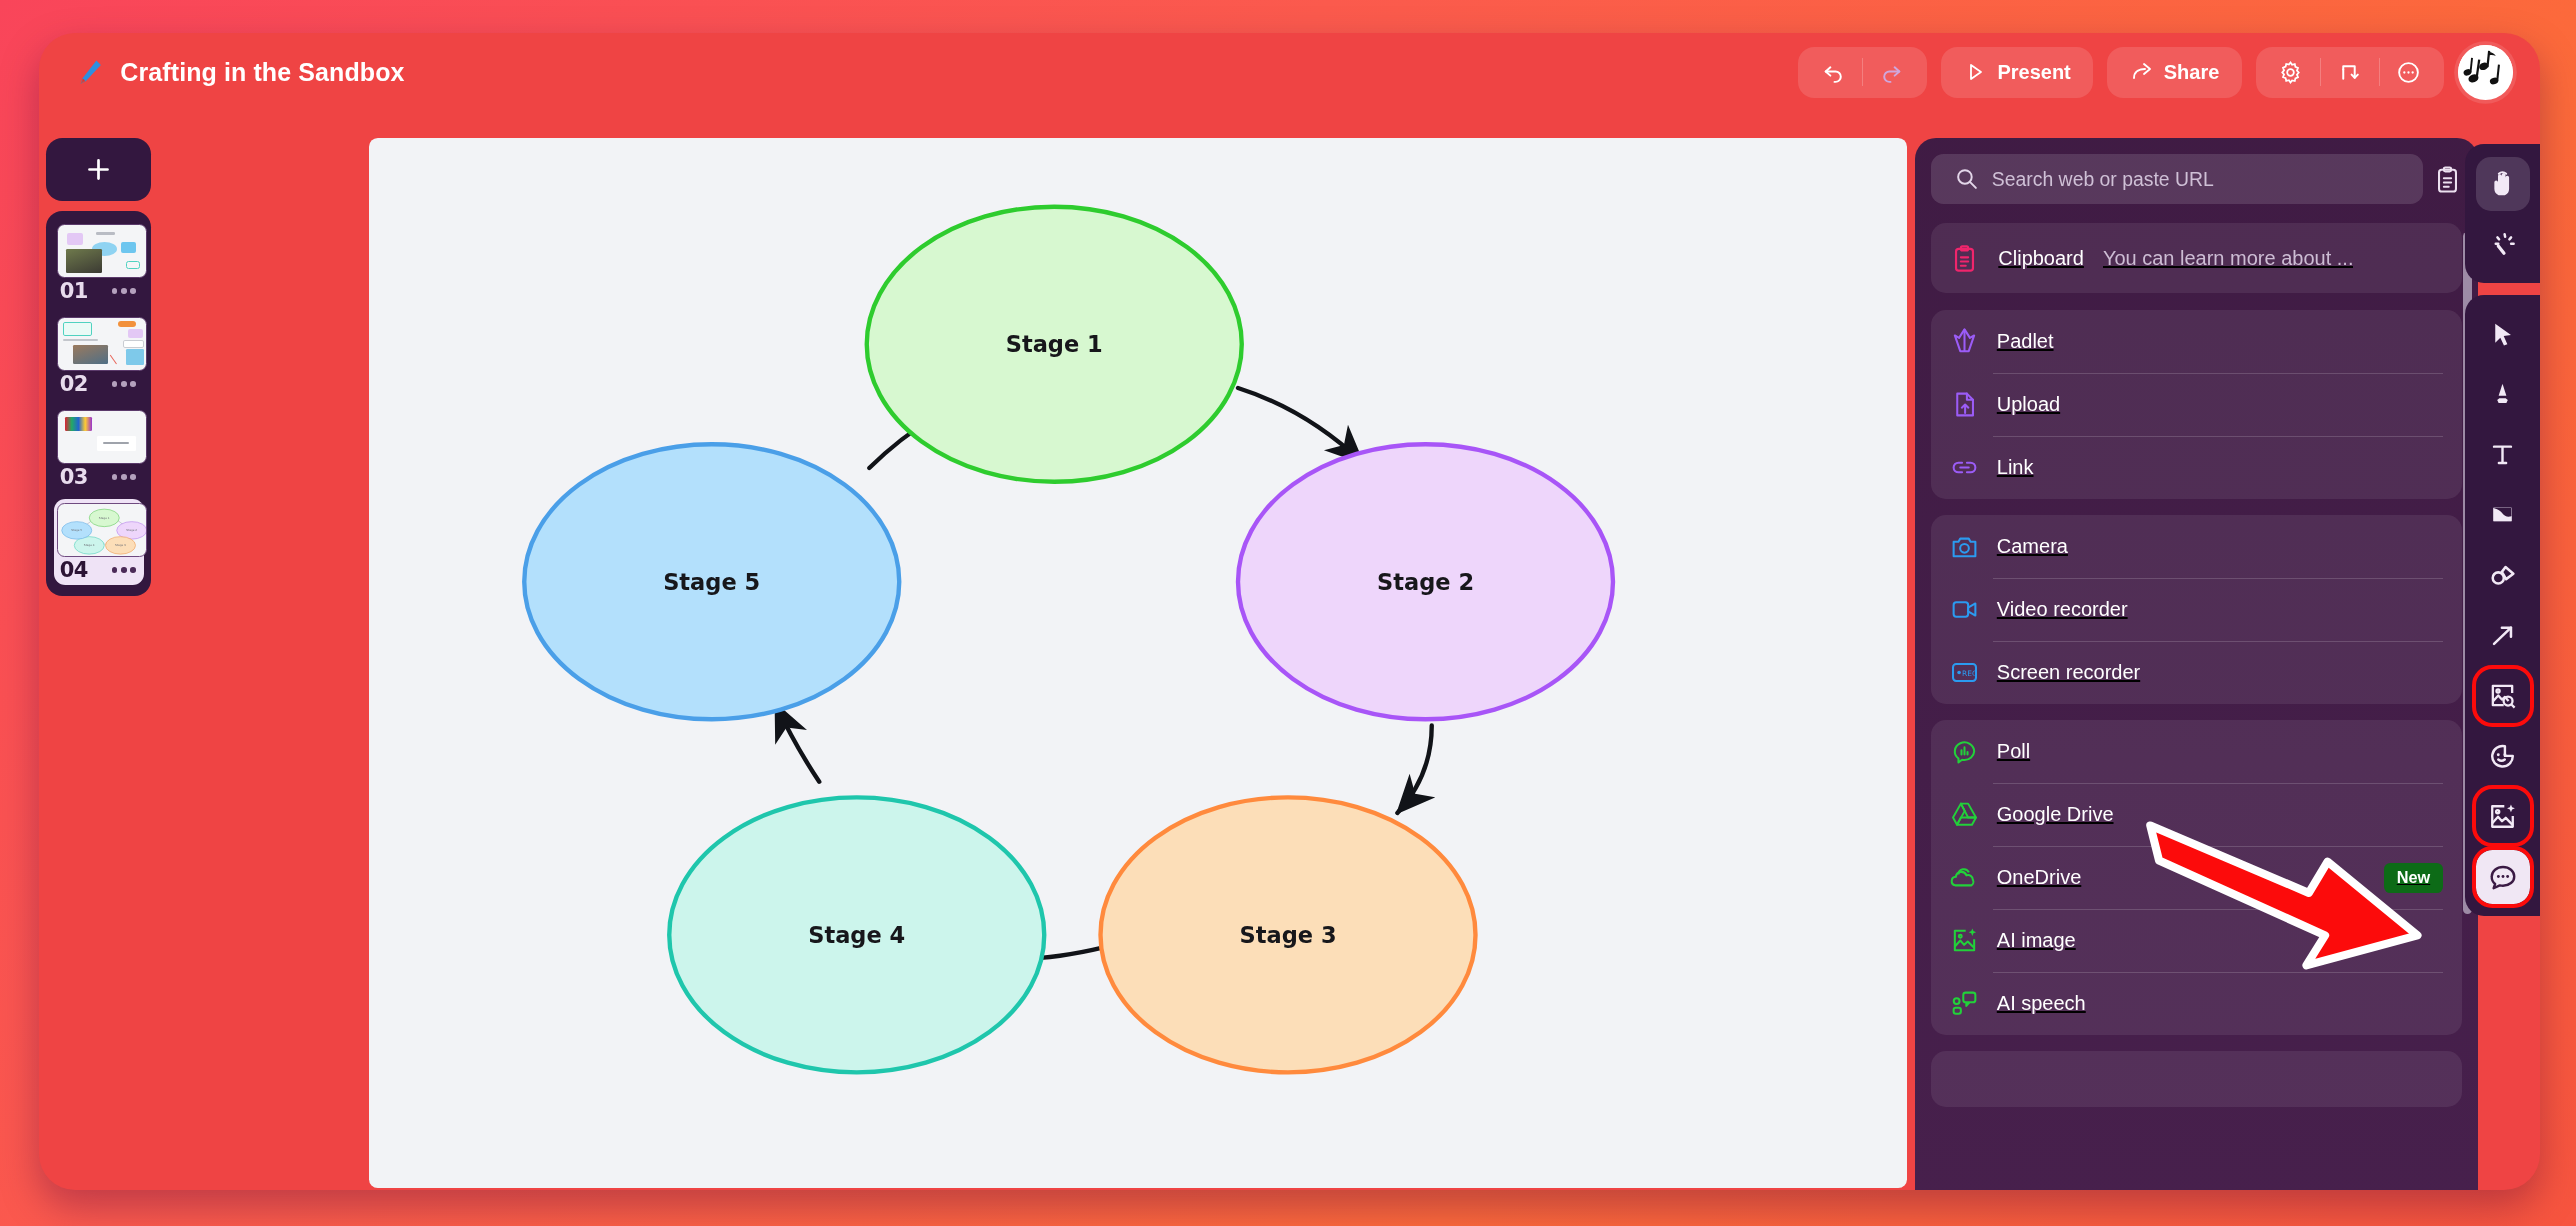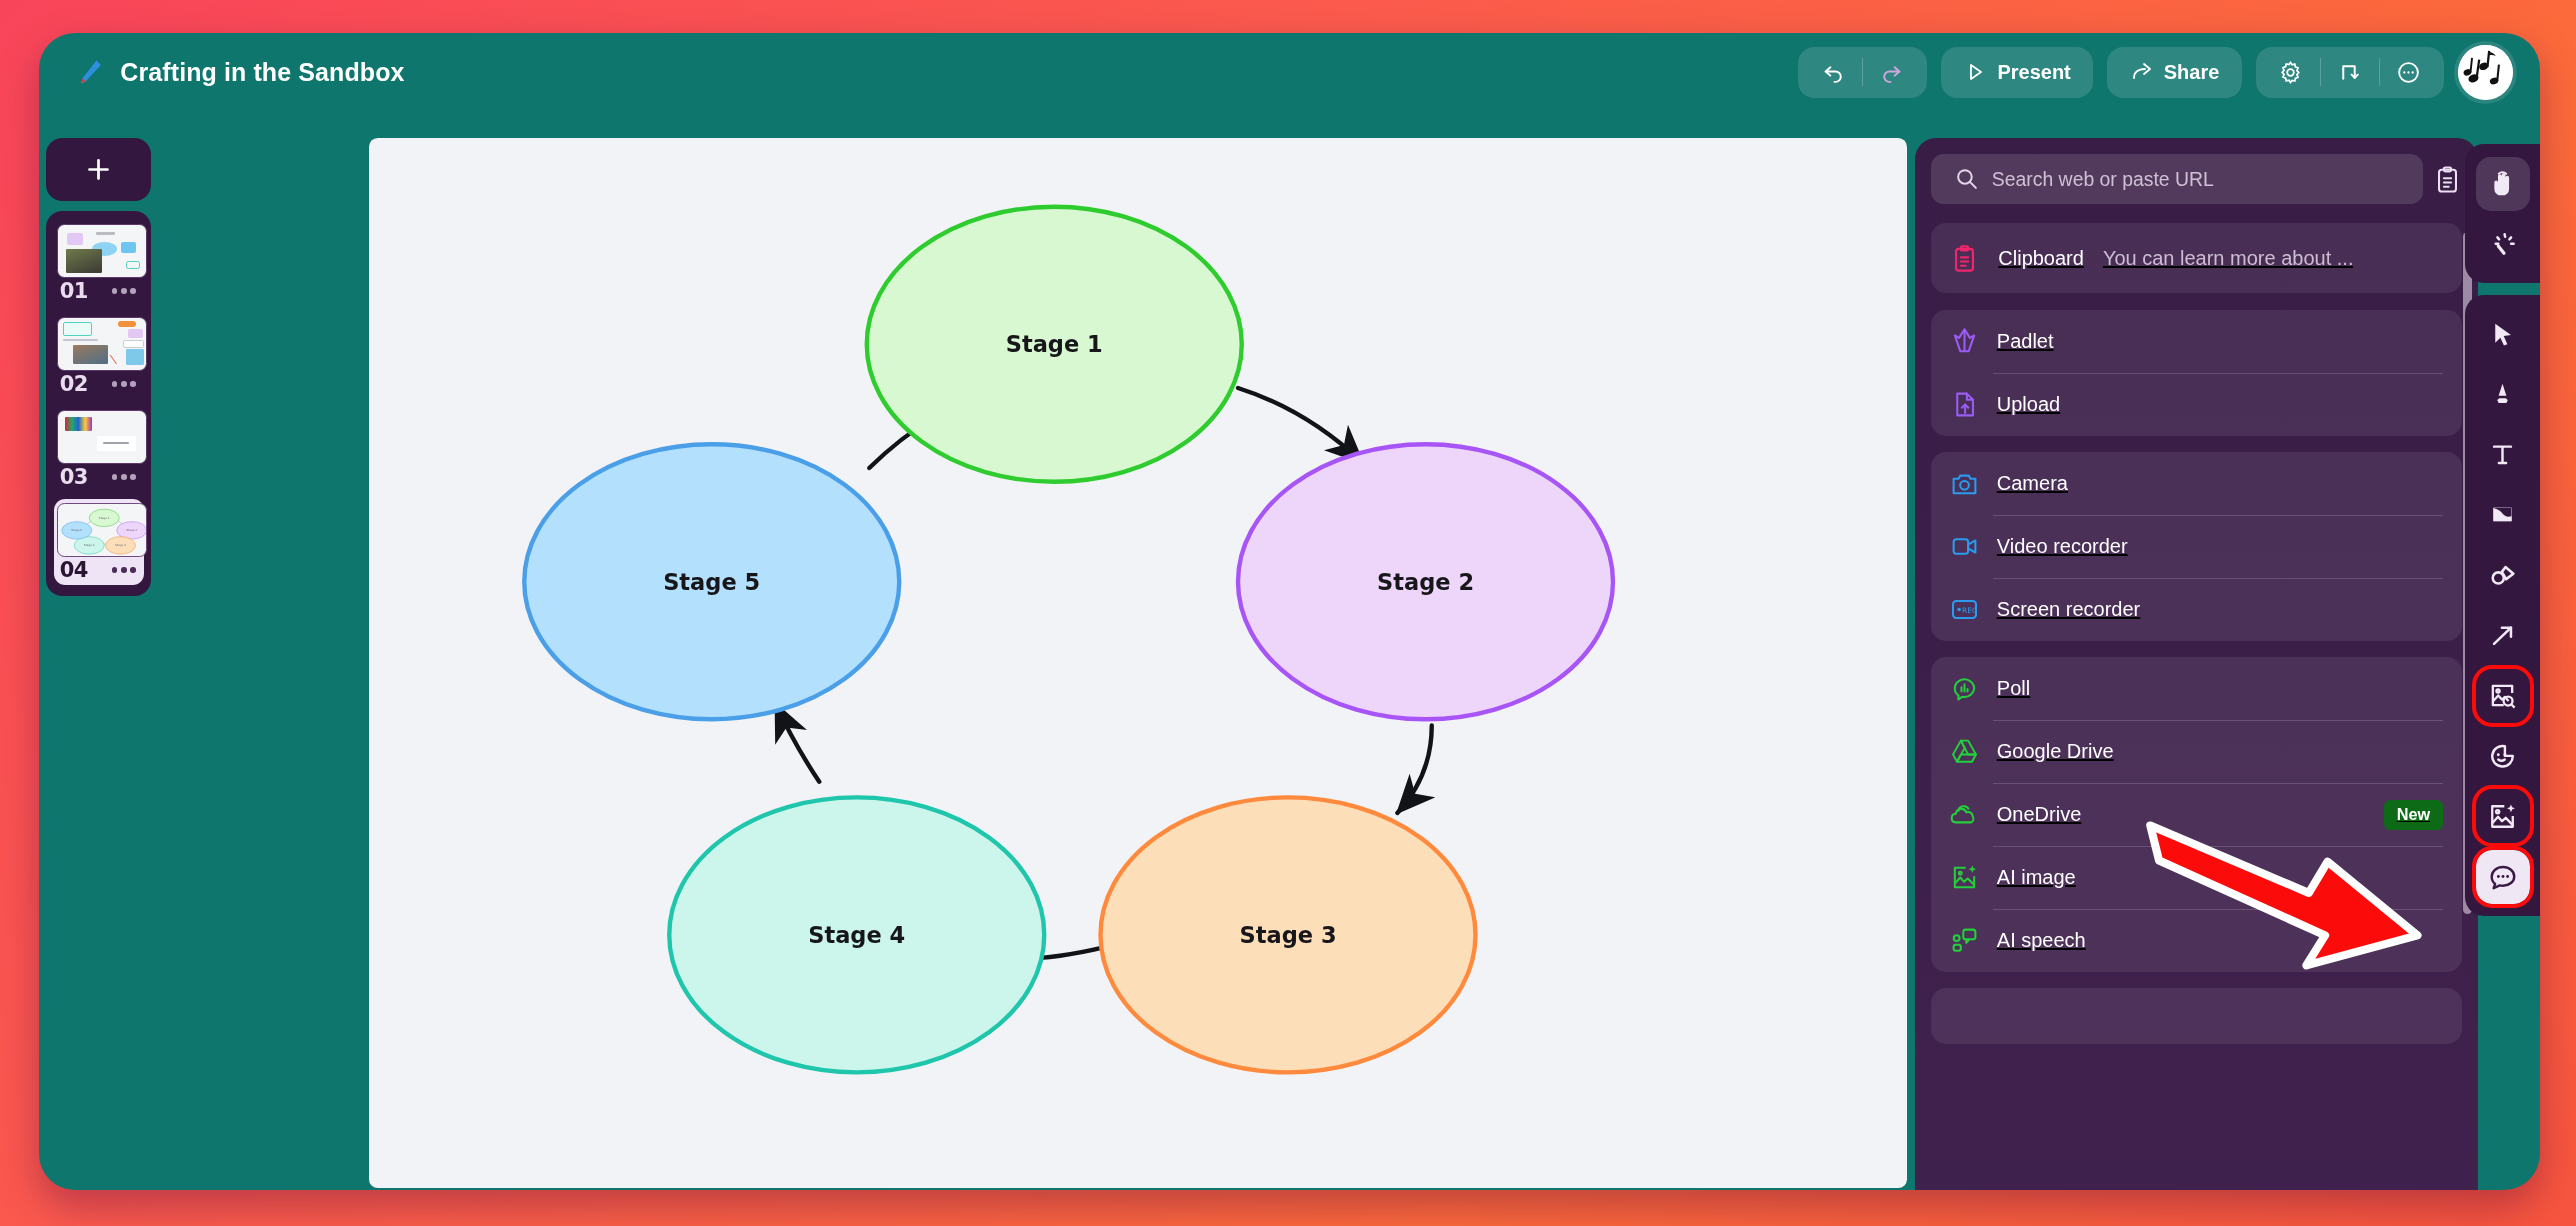"Crafting in the Sandbox" #app-window { background: #0f766e -> #ef4444 }
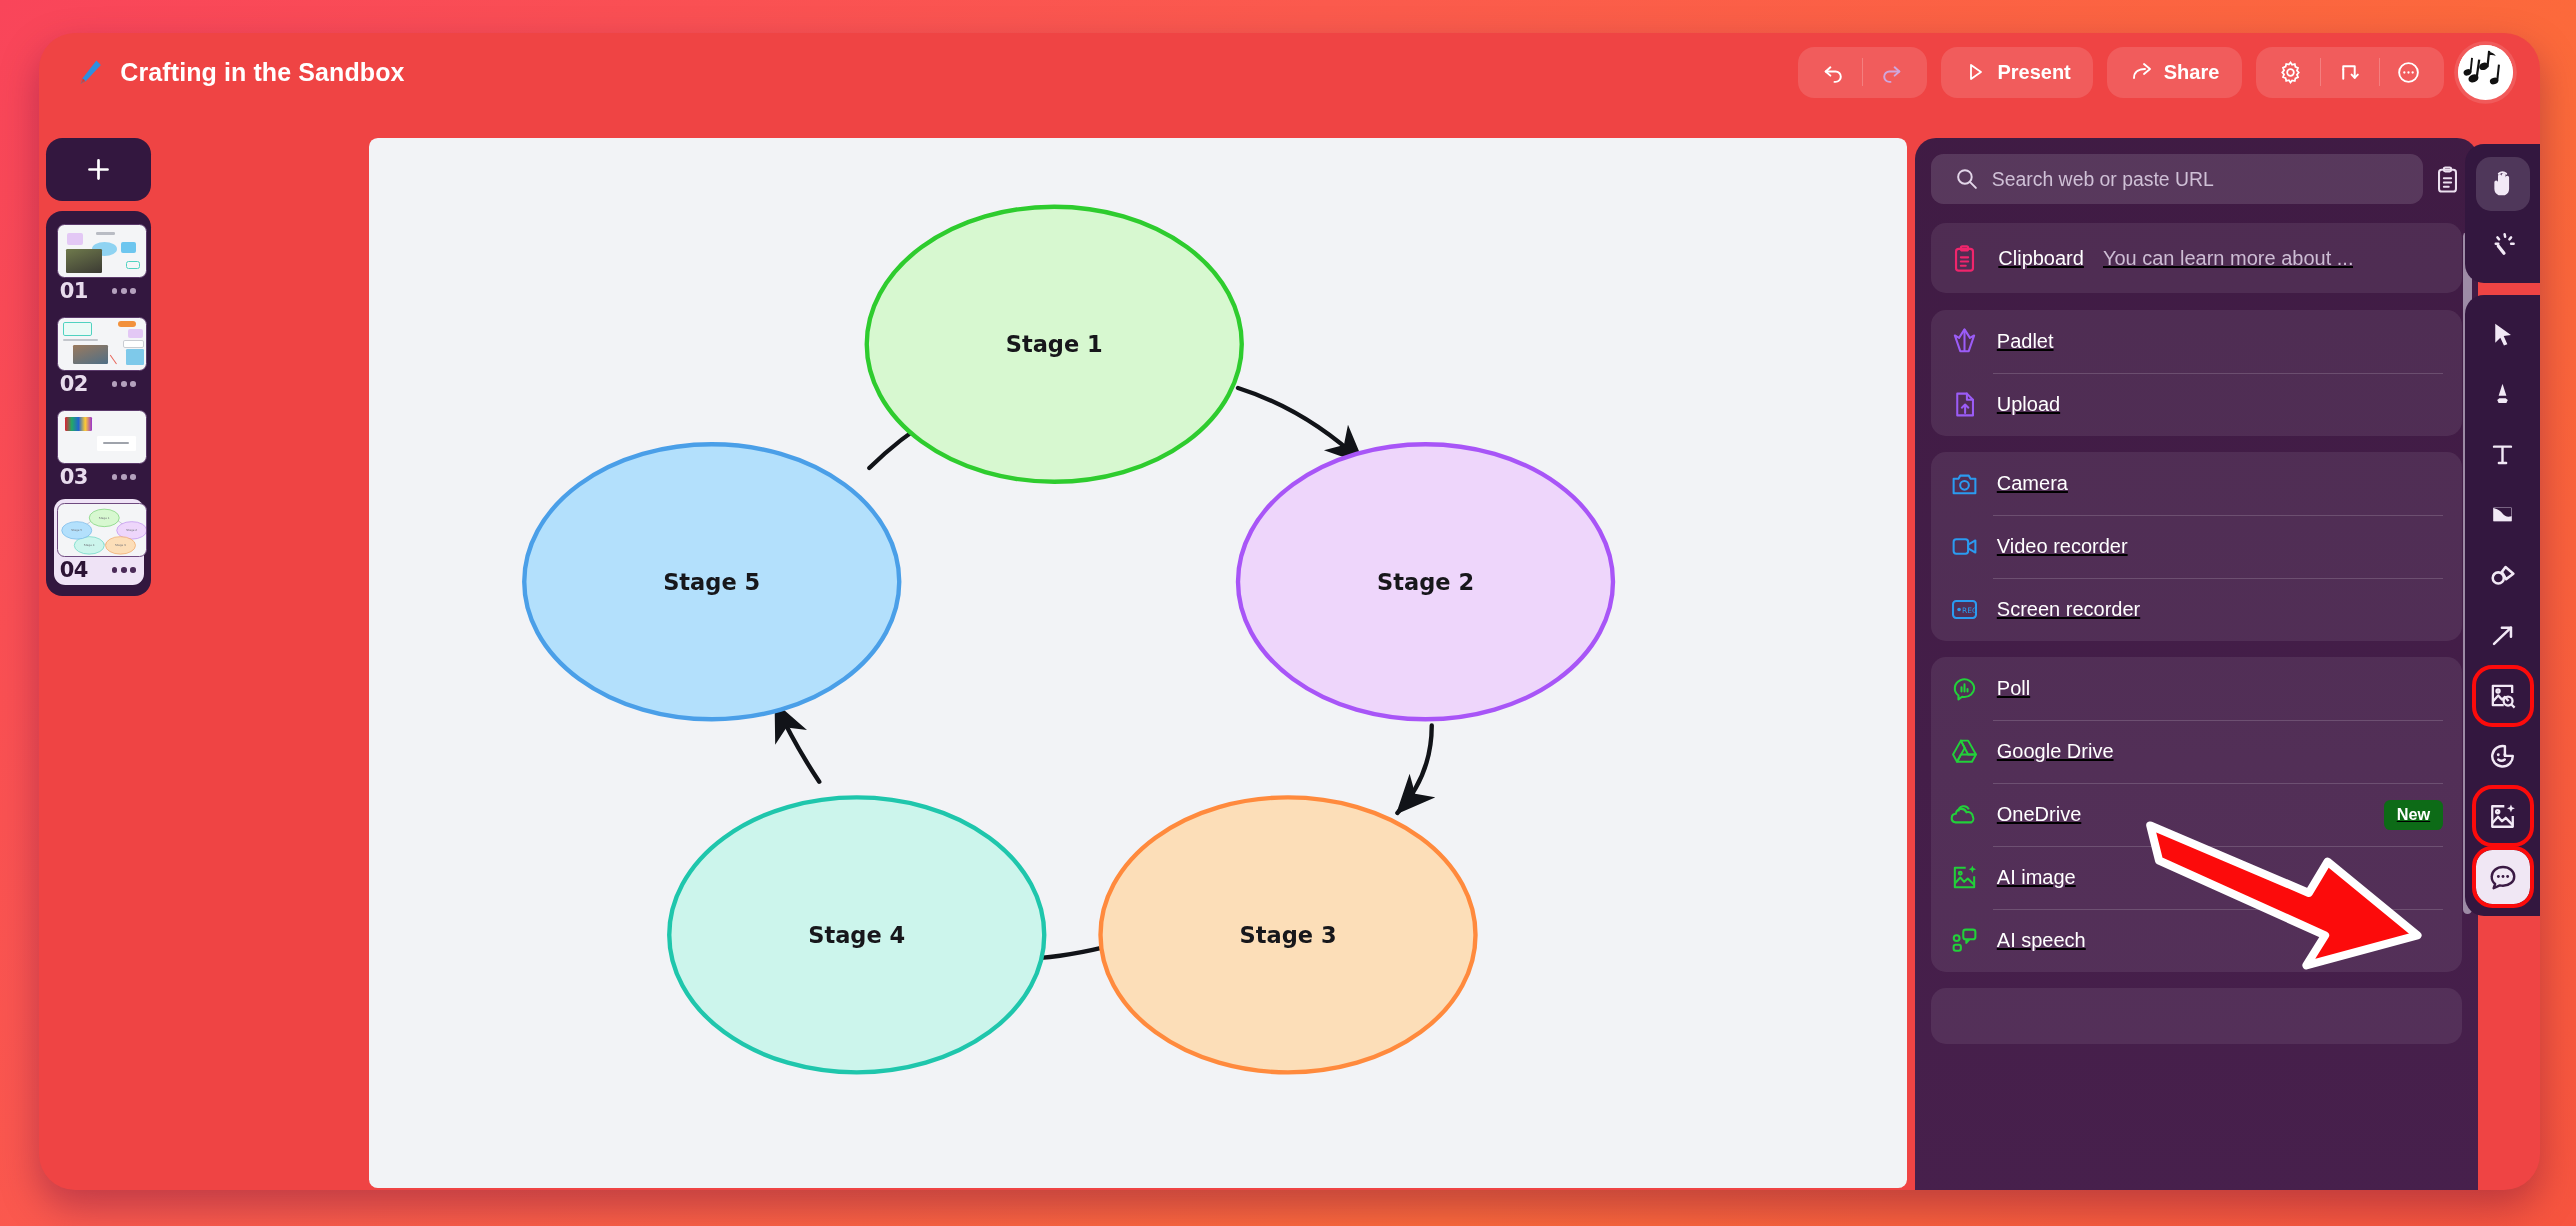"Link" div.panel-row { html: none -> <div> <span> <svg> <path></path> <path></path> <path></path> </svg> </span> <span>Link</span> </div> }
